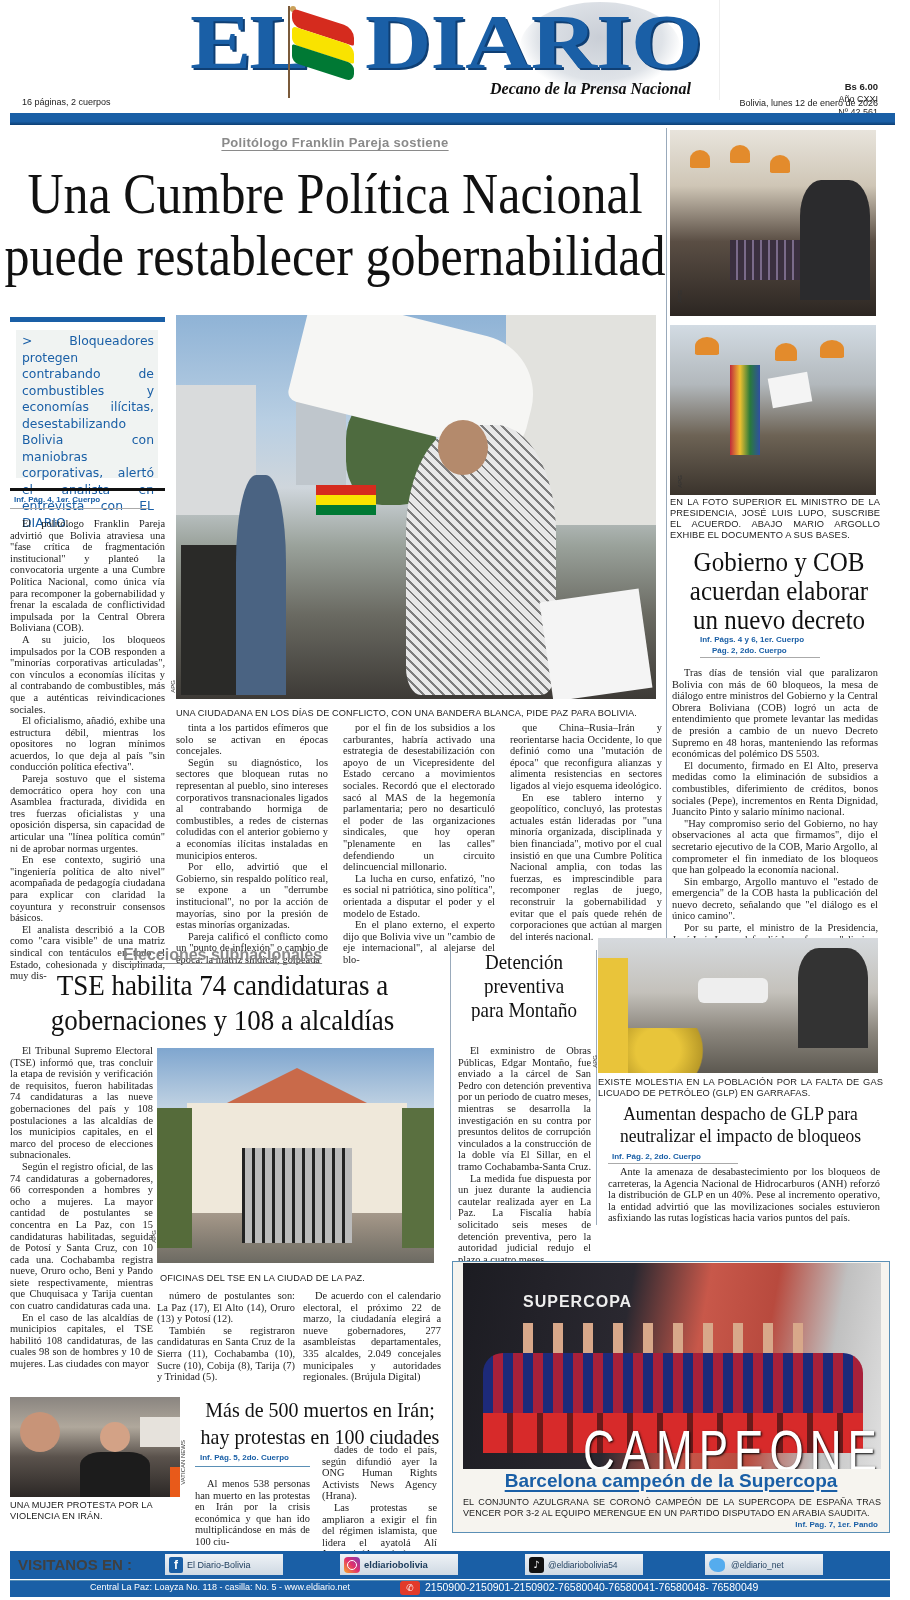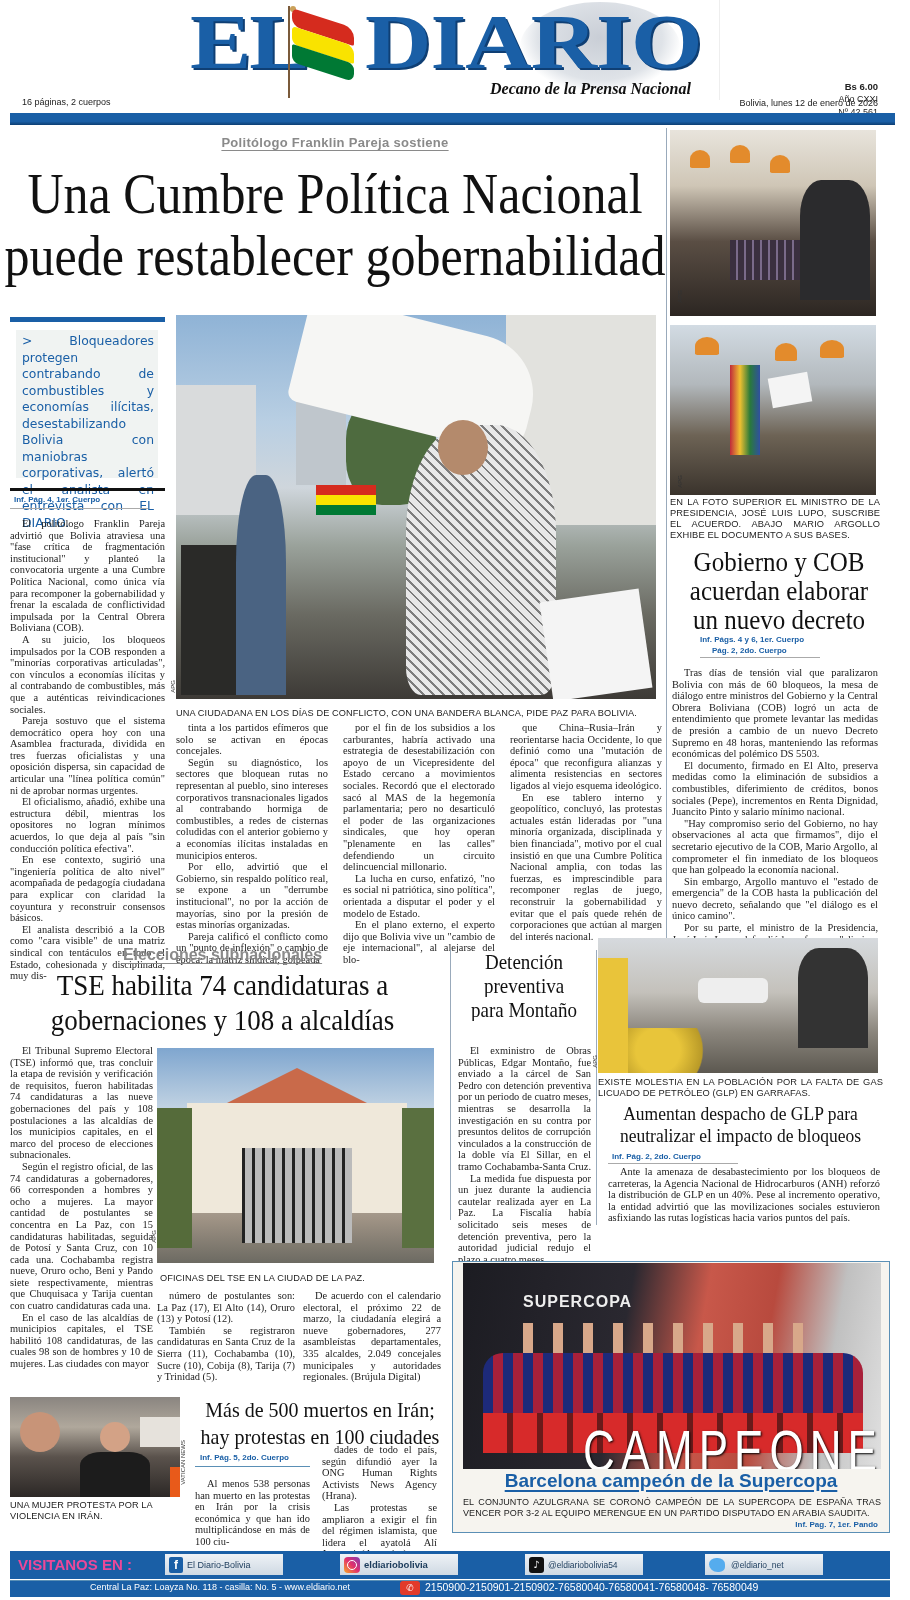"Pareja sostuvo que el sistema" p { order: before "El oficialismo, añadió, exhibe una" -> after "El oficialismo, añadió, exhibe una" }
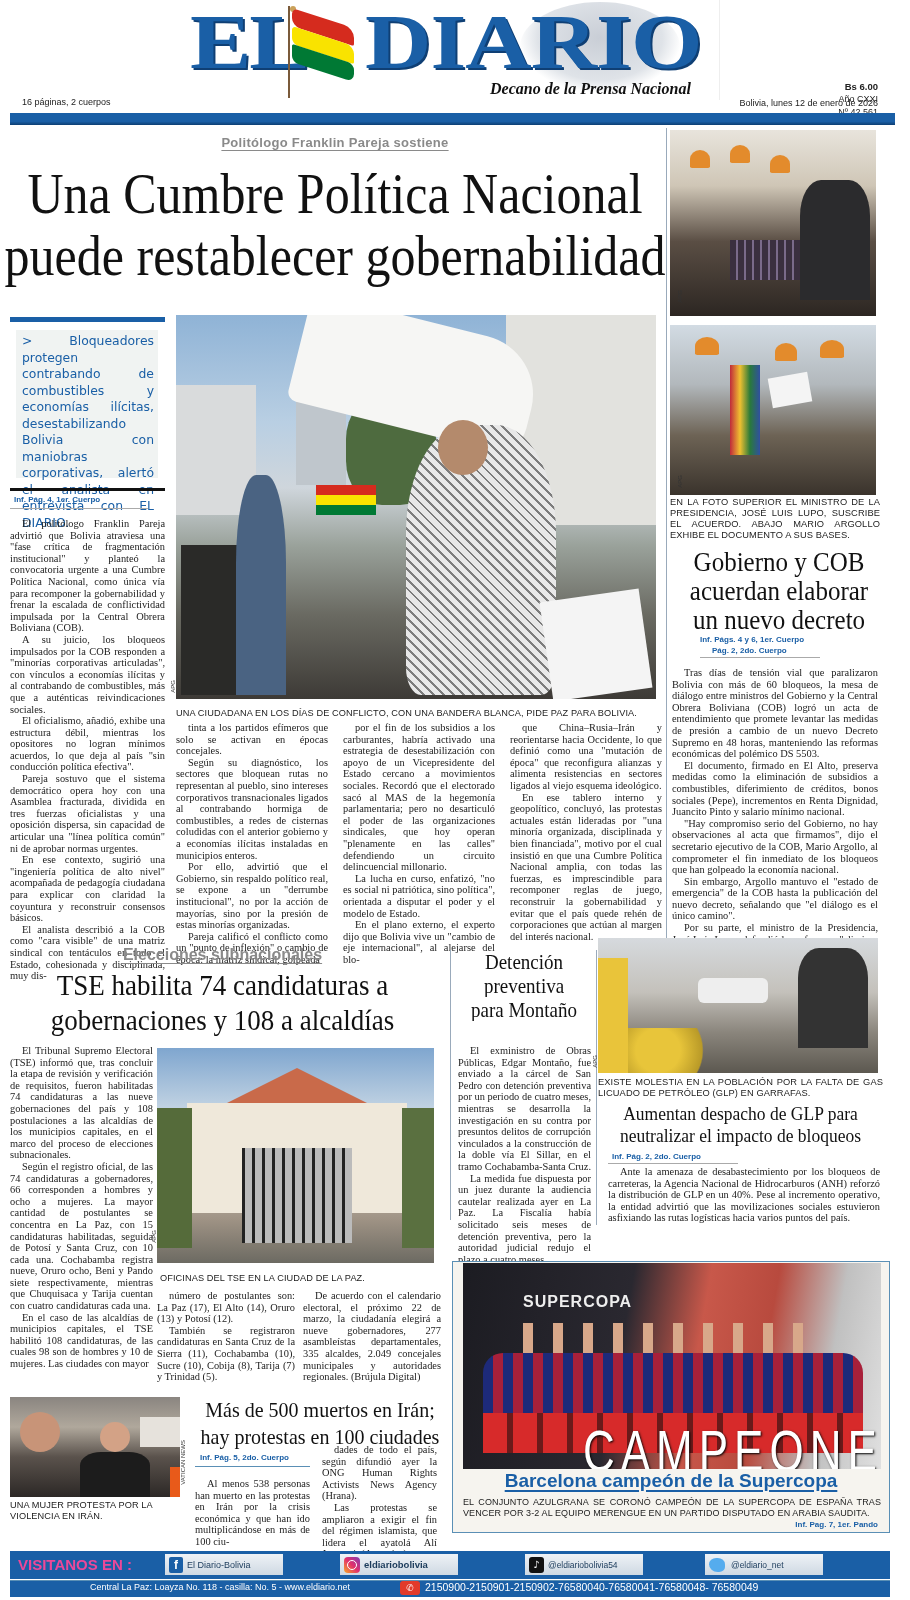"VISITANOS EN :" div.abs { color: #ec4899 -> #404040 }
